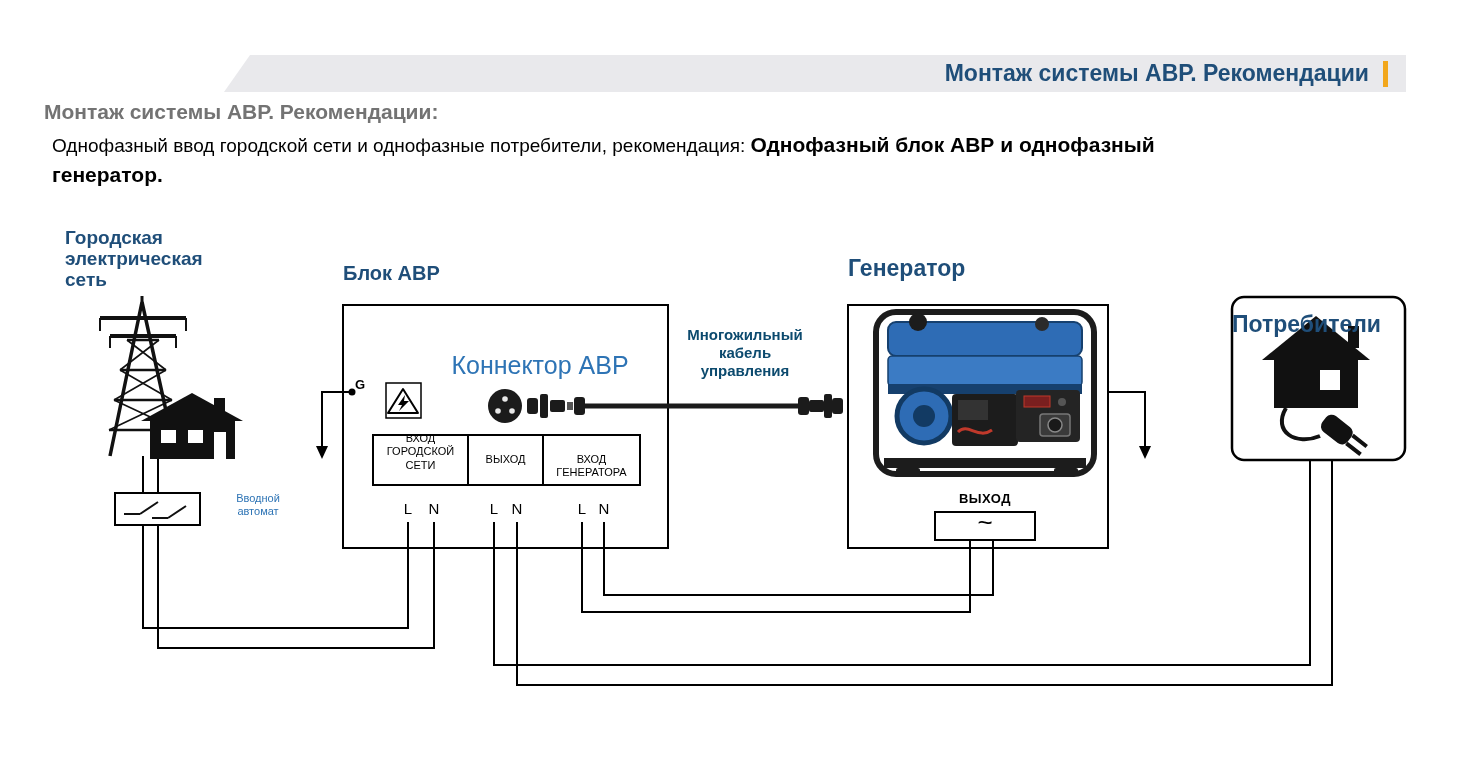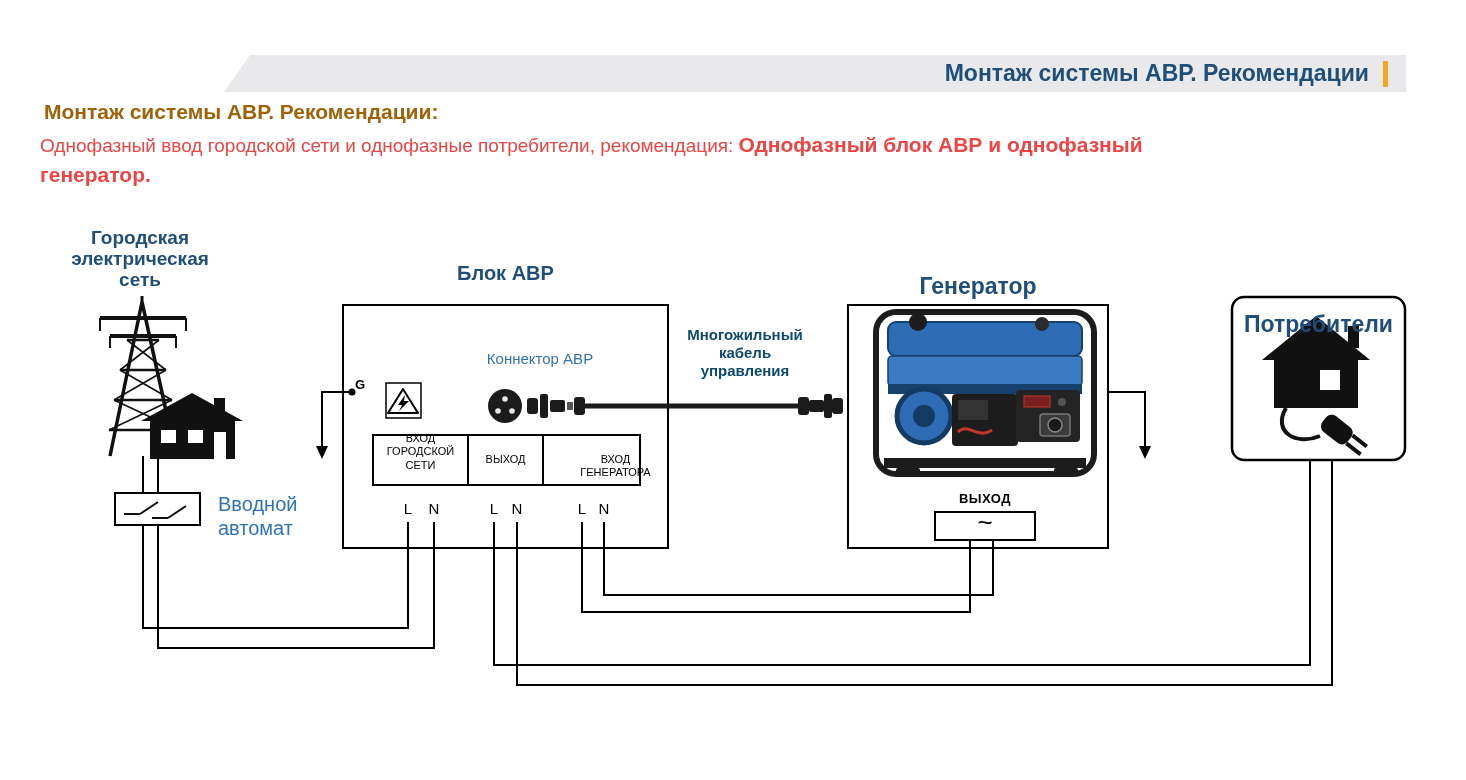"Монтаж системы АВР. Рекомендации:" .page-title { color: #a16207 -> #737373 }
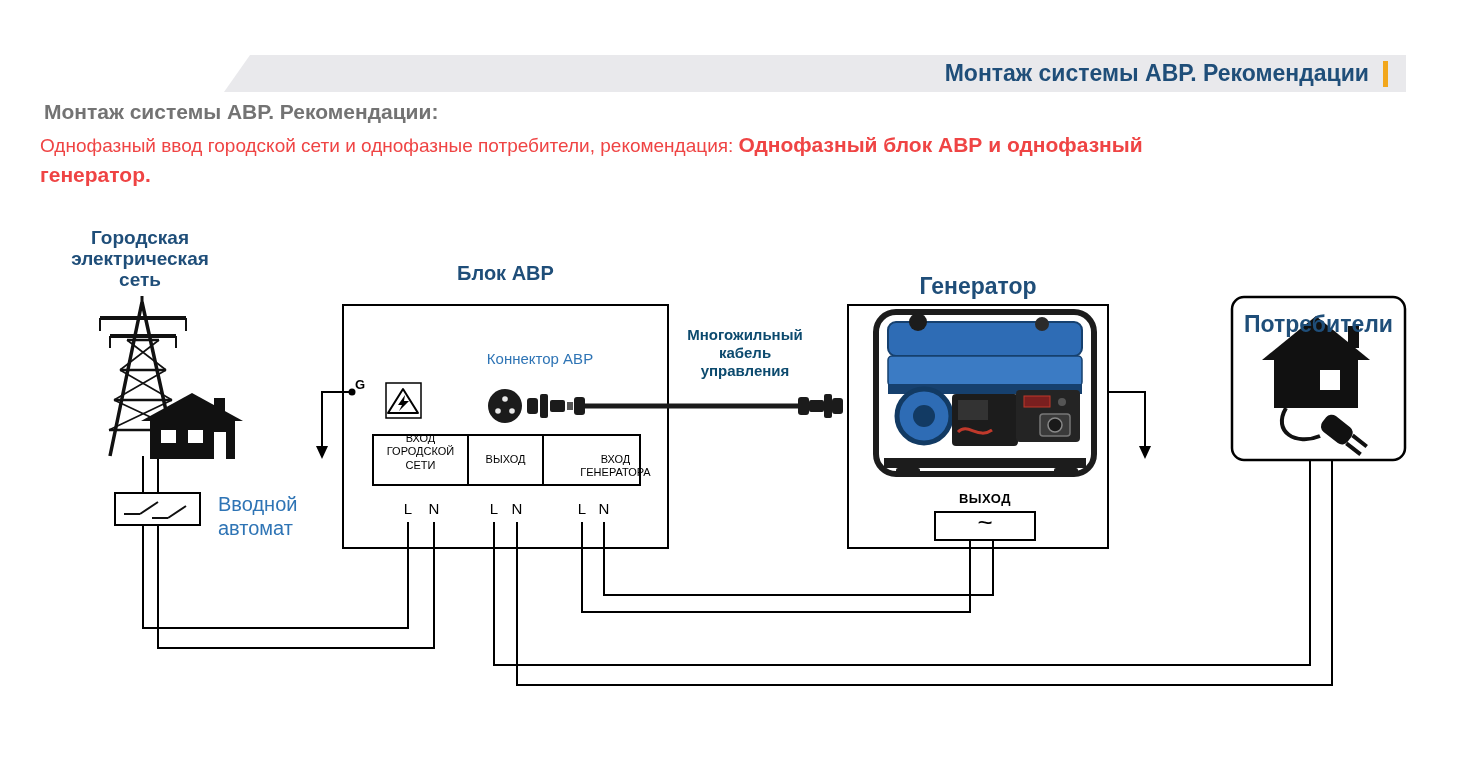"Однофазный ввод городской сети и" .intro { color: #ef4444 -> #000000; left: 40px -> 52px }
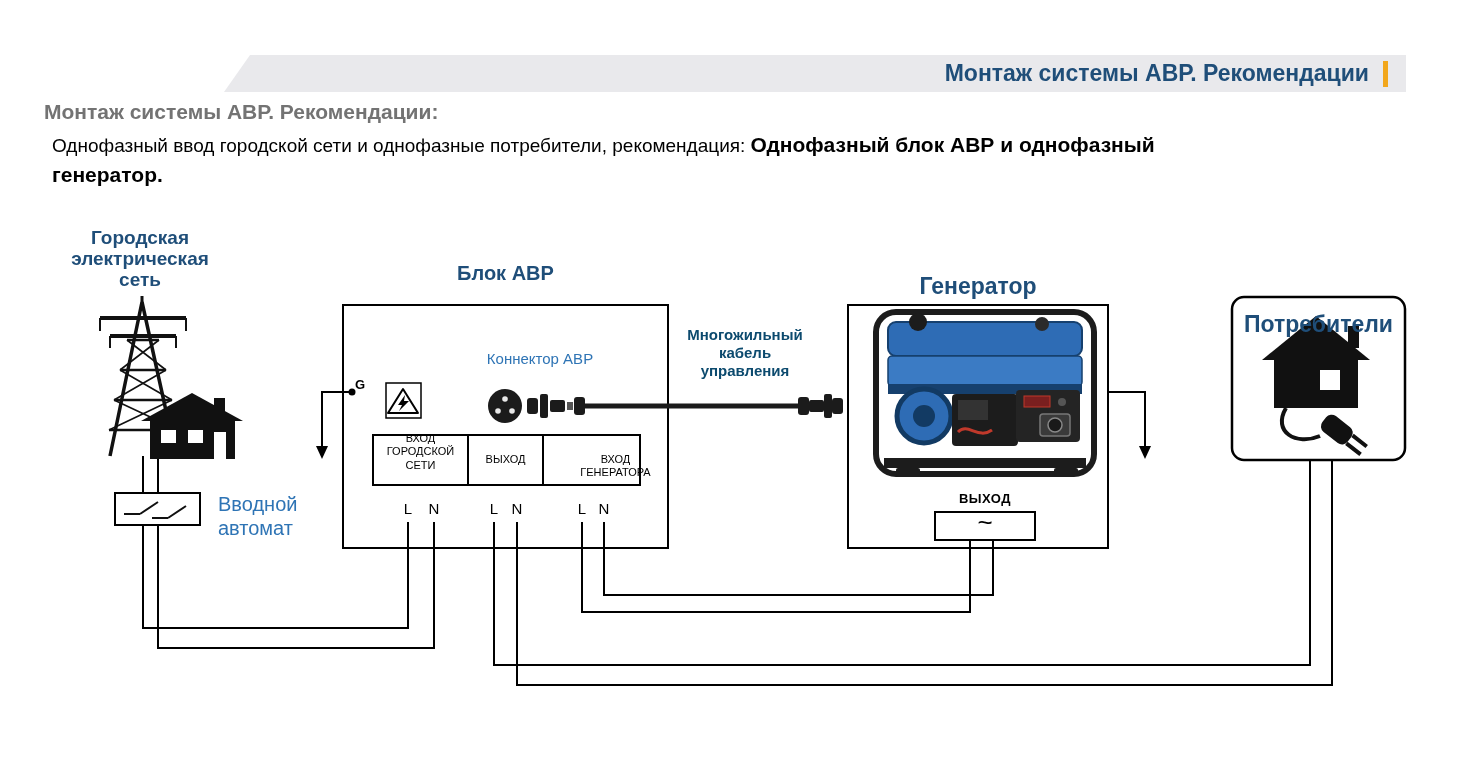"Городская электрическая сеть" .dlabel { text-align: center -> left }
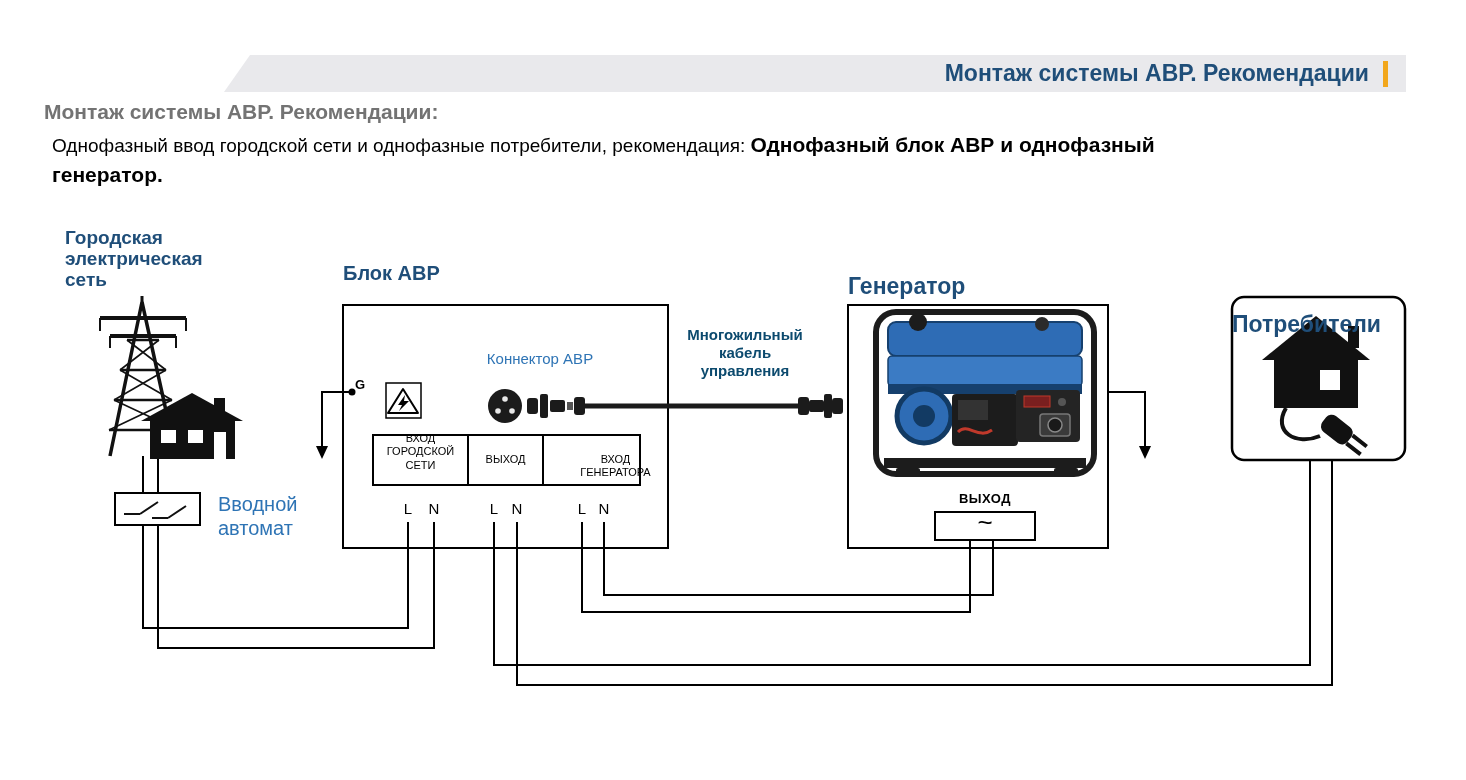"Генератор" div.dlabel { margin-top: 18px -> none }
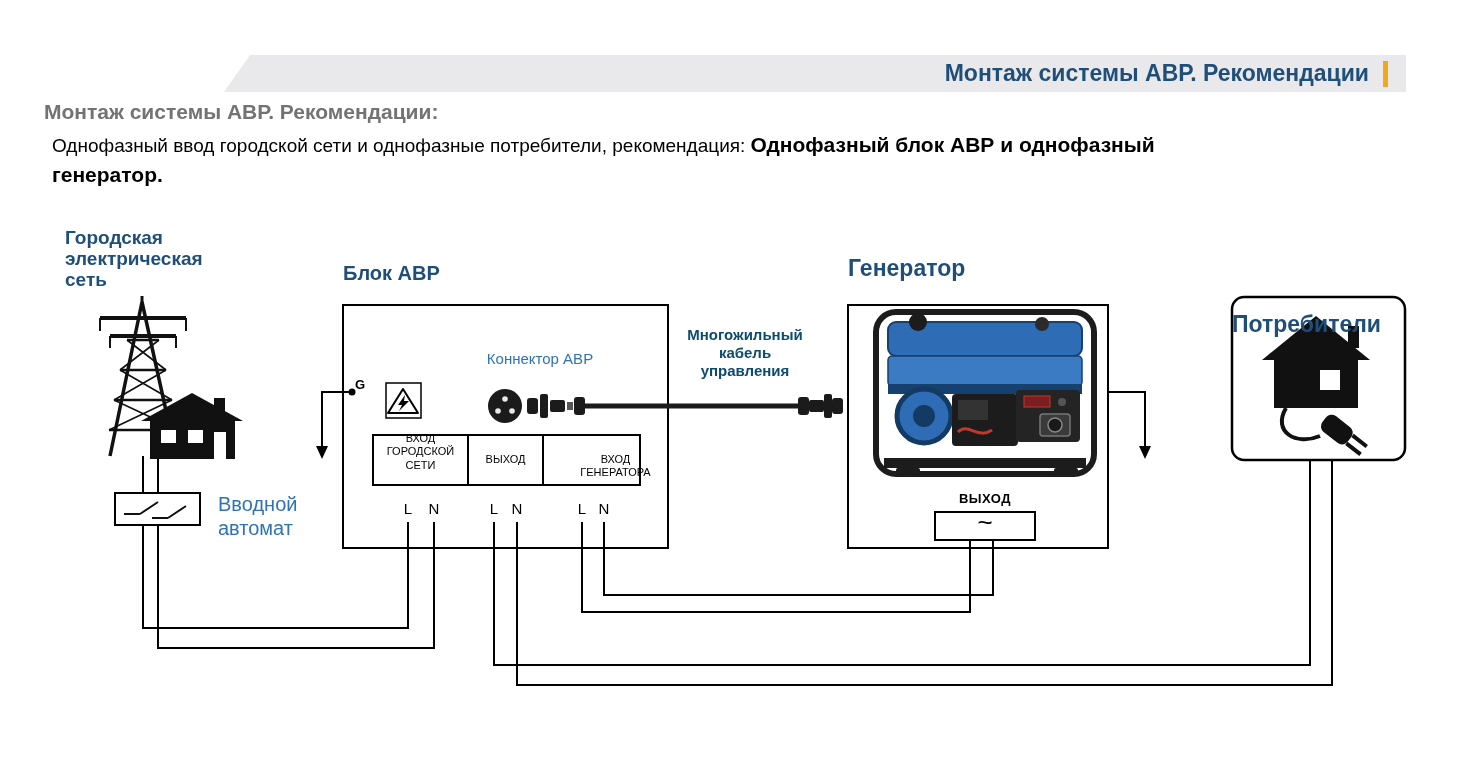"Коннектор АВР" div.blue-note { font-size: 15px -> 25px }
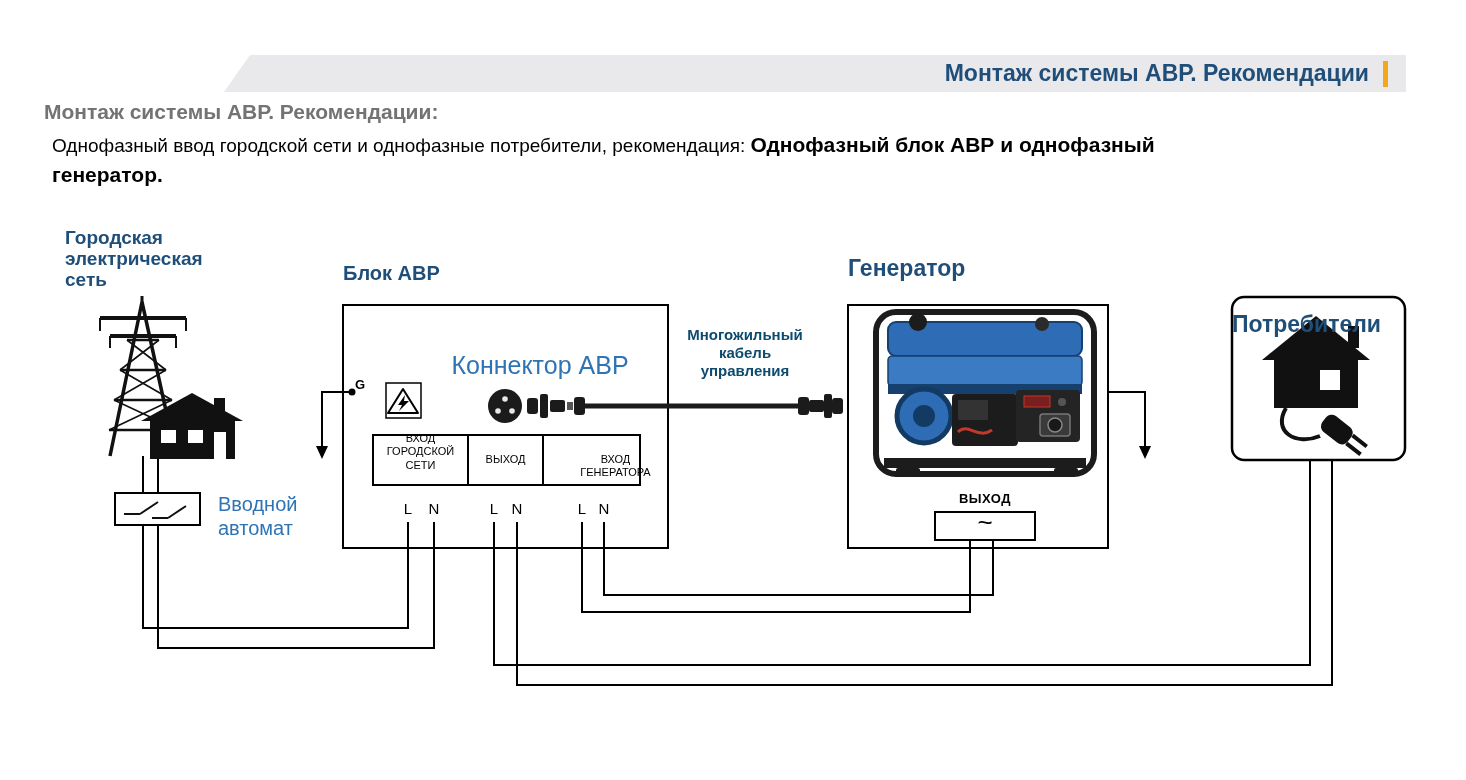"ВХОД ГЕНЕРАТОРА" div.cell-label { margin-left: 24px -> none }
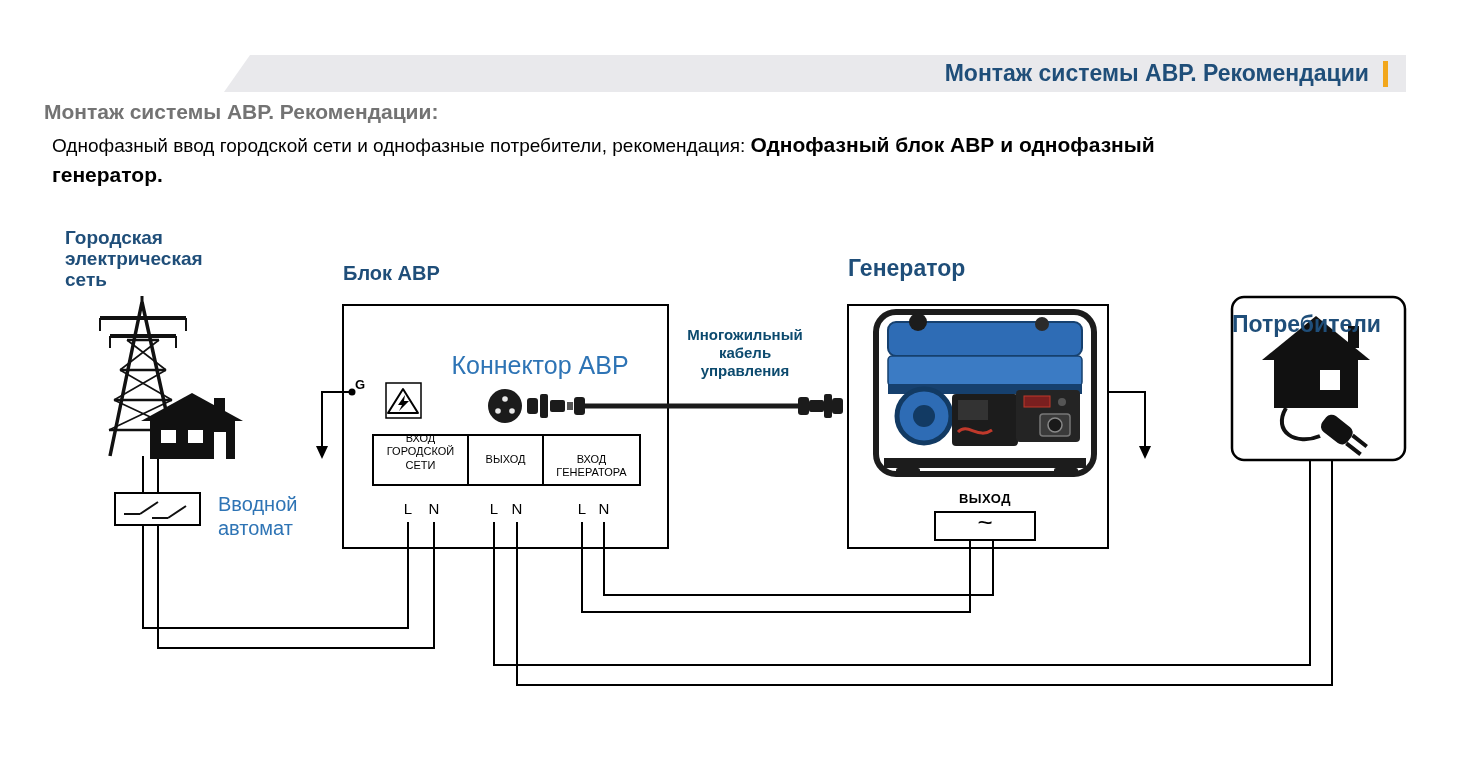"Вводной автомат" div.blue-note { font-size: 20px -> 11px; text-align: left -> center }
